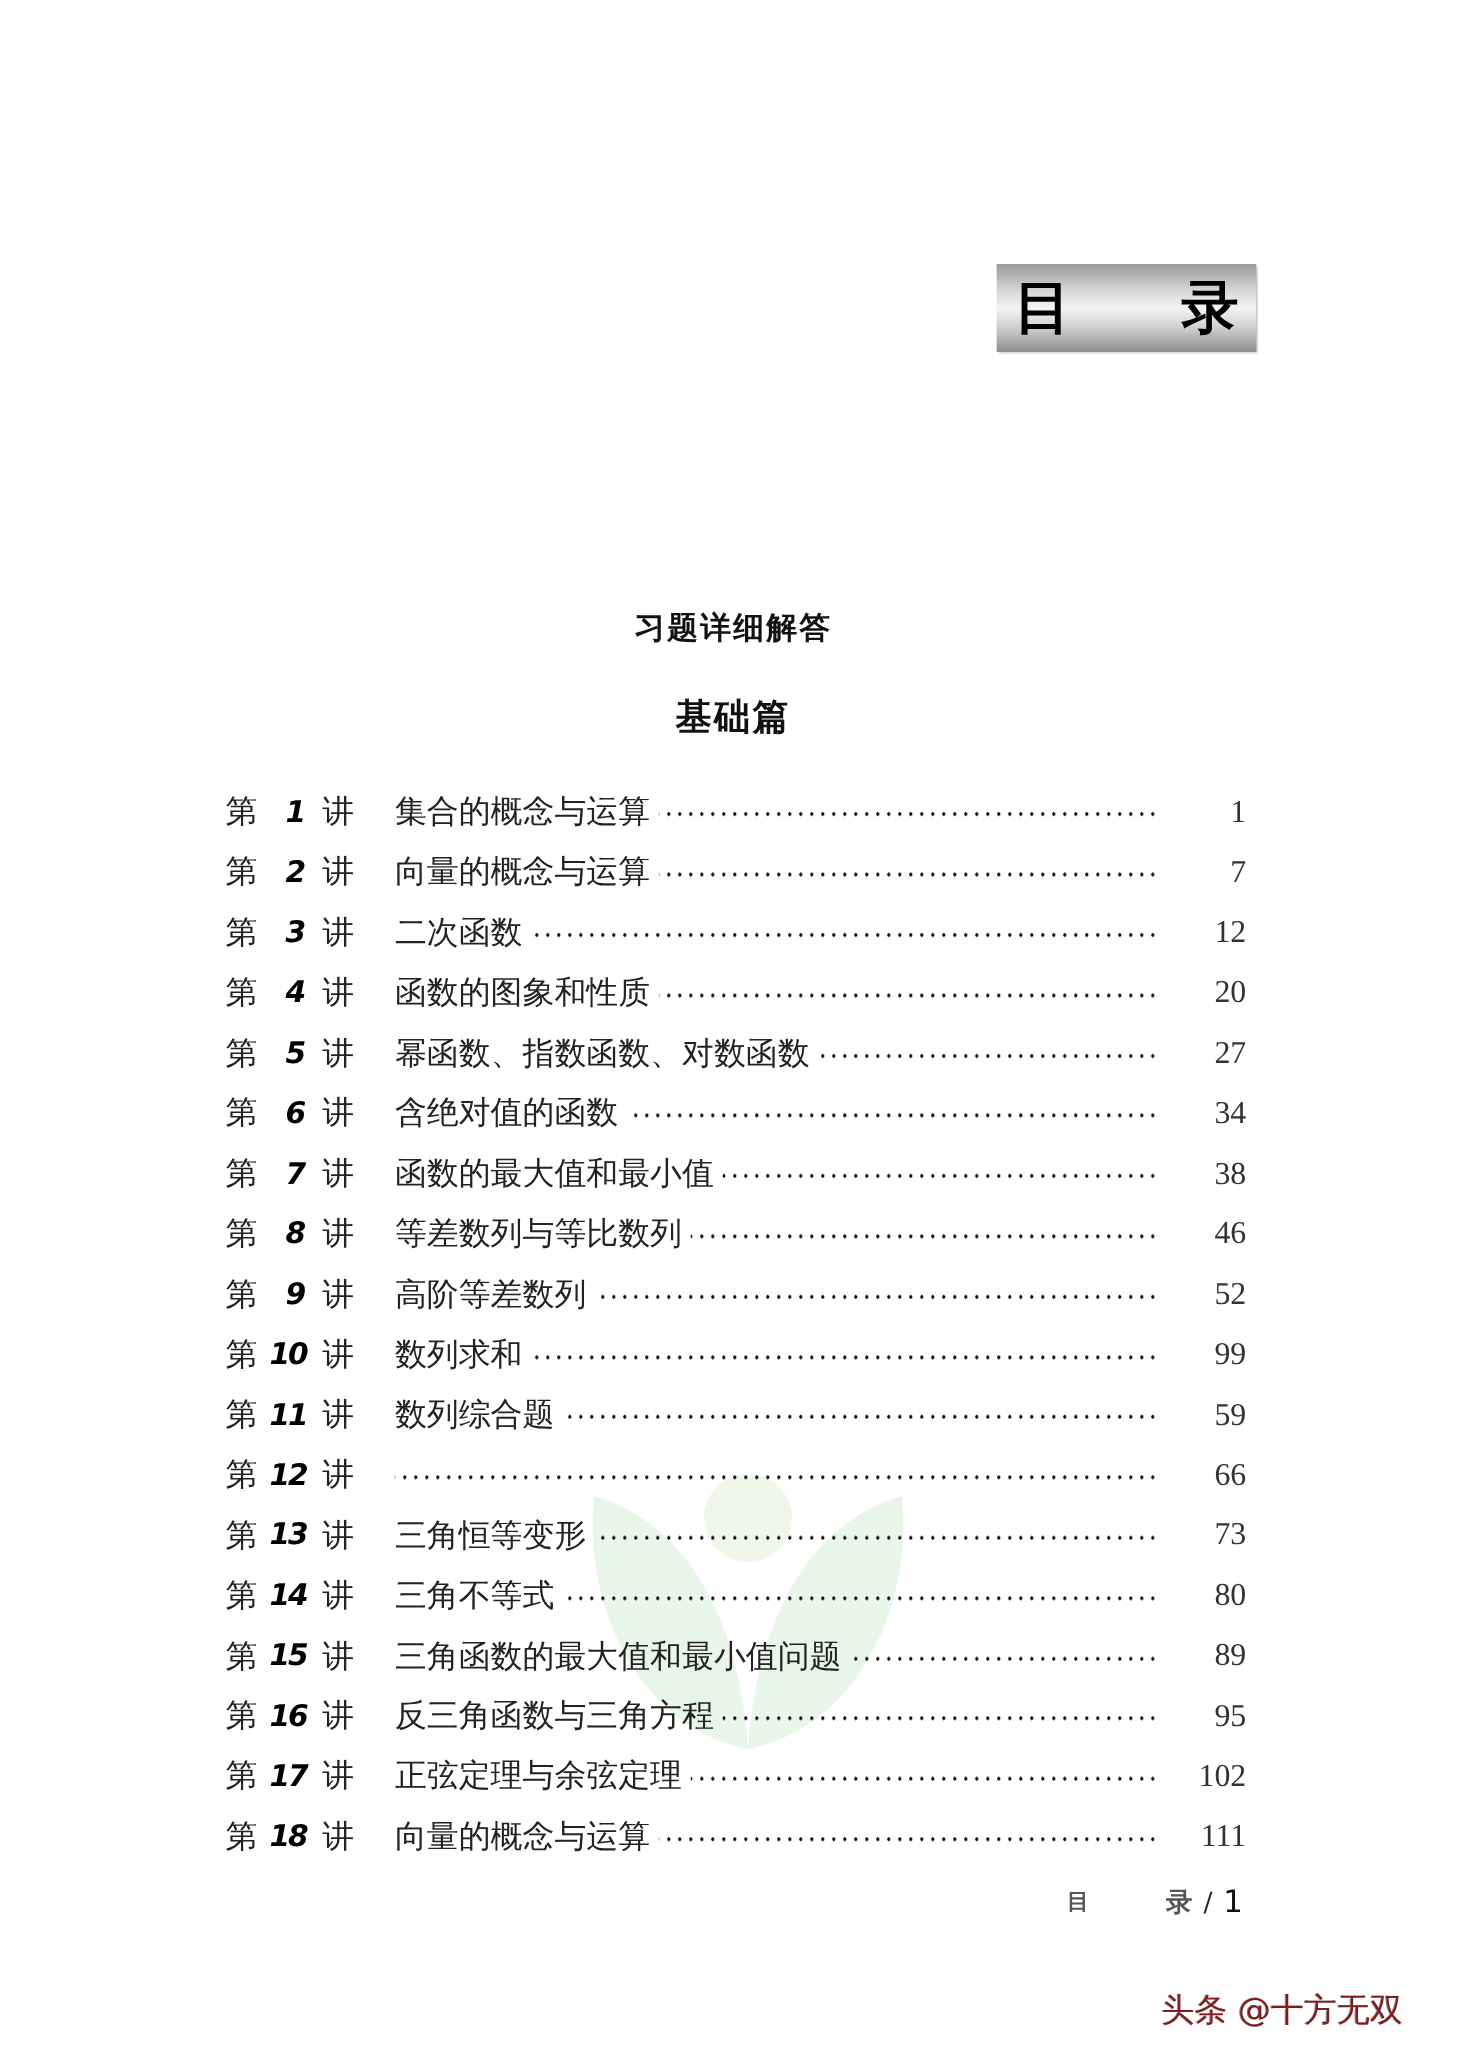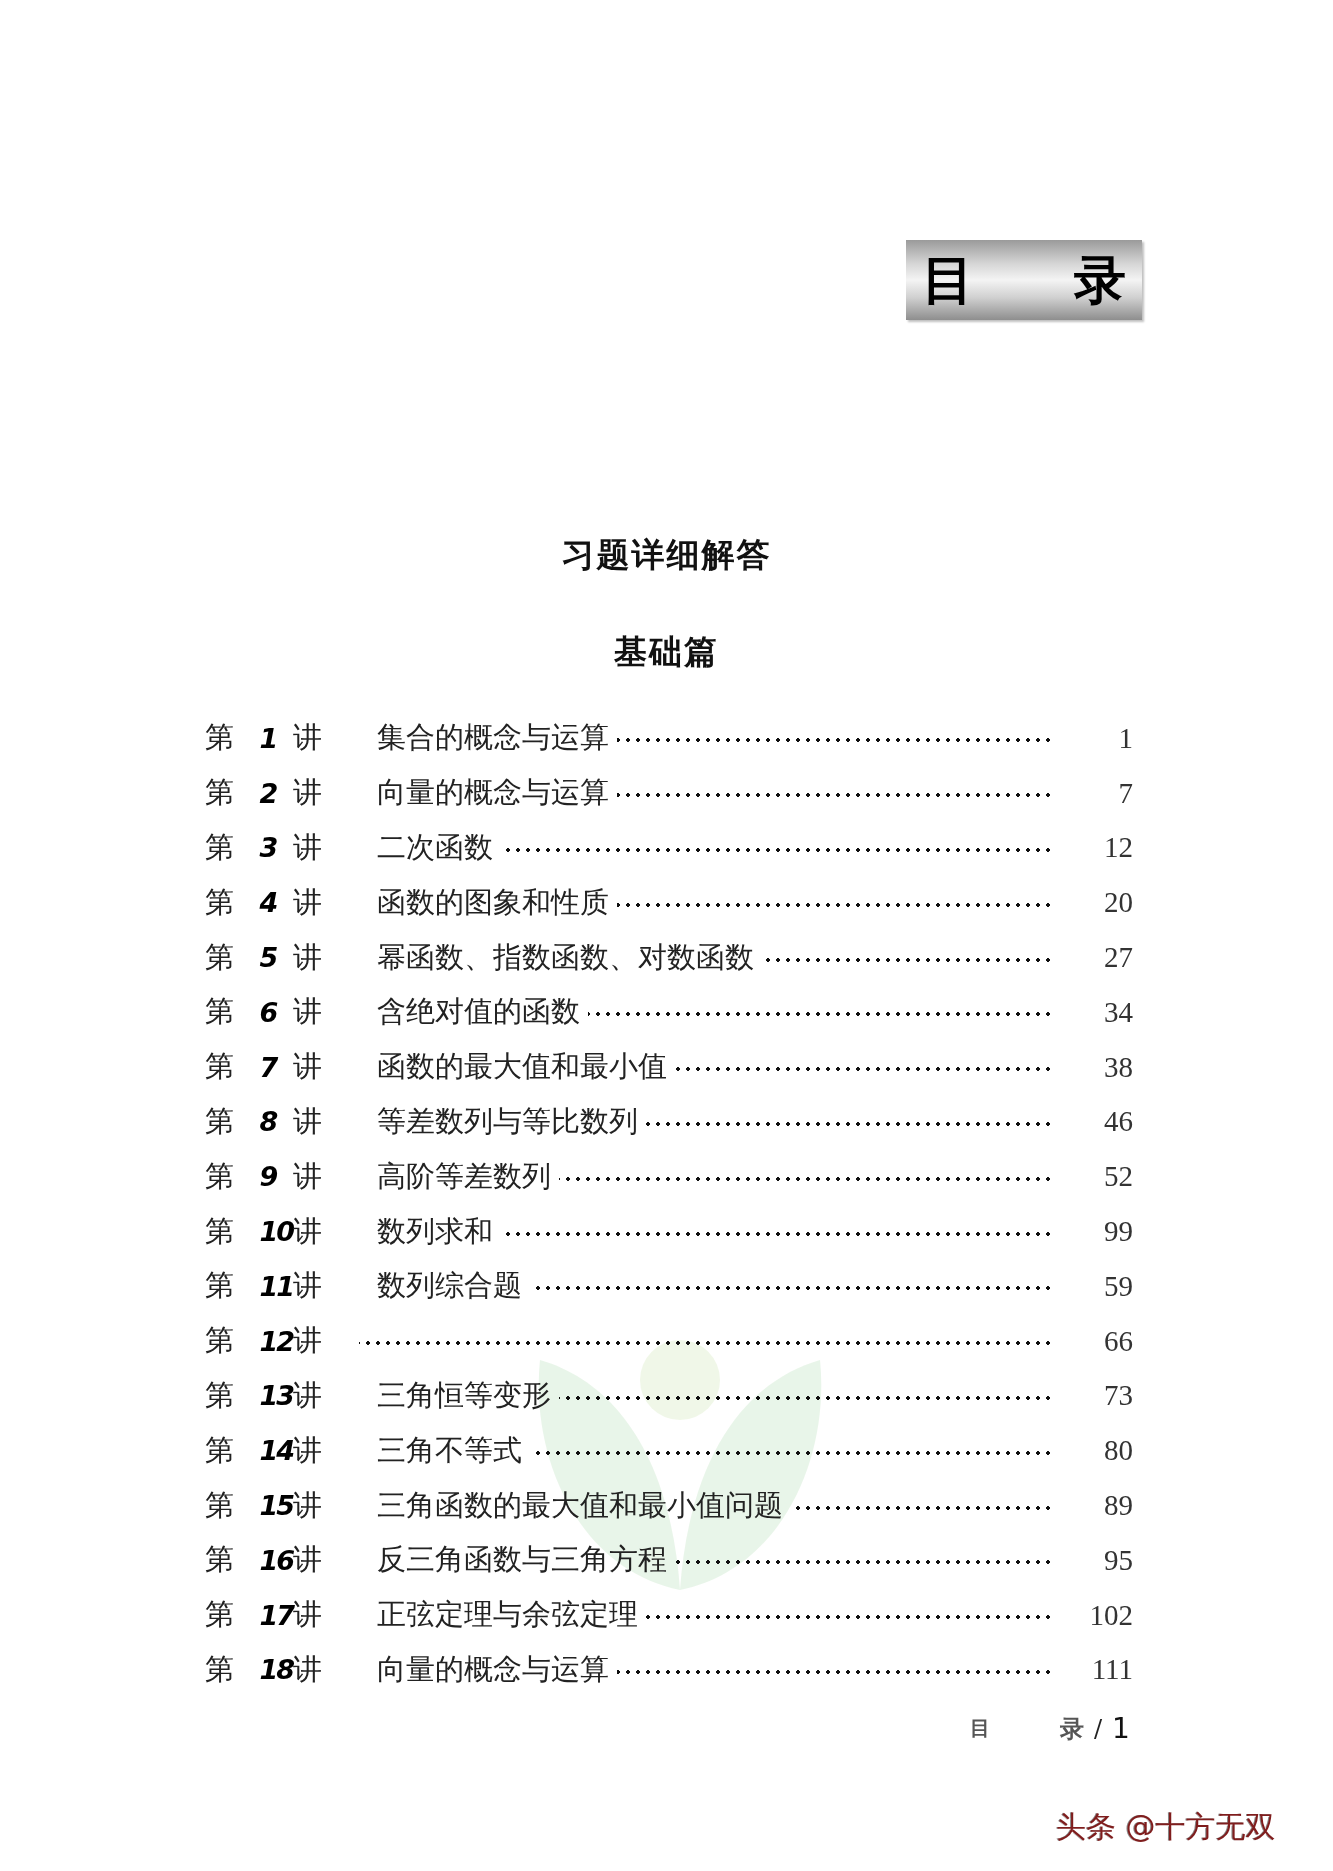"习题详细解答" .sec1 { font-size: 33px -> 28px; top: 533px -> 552px }
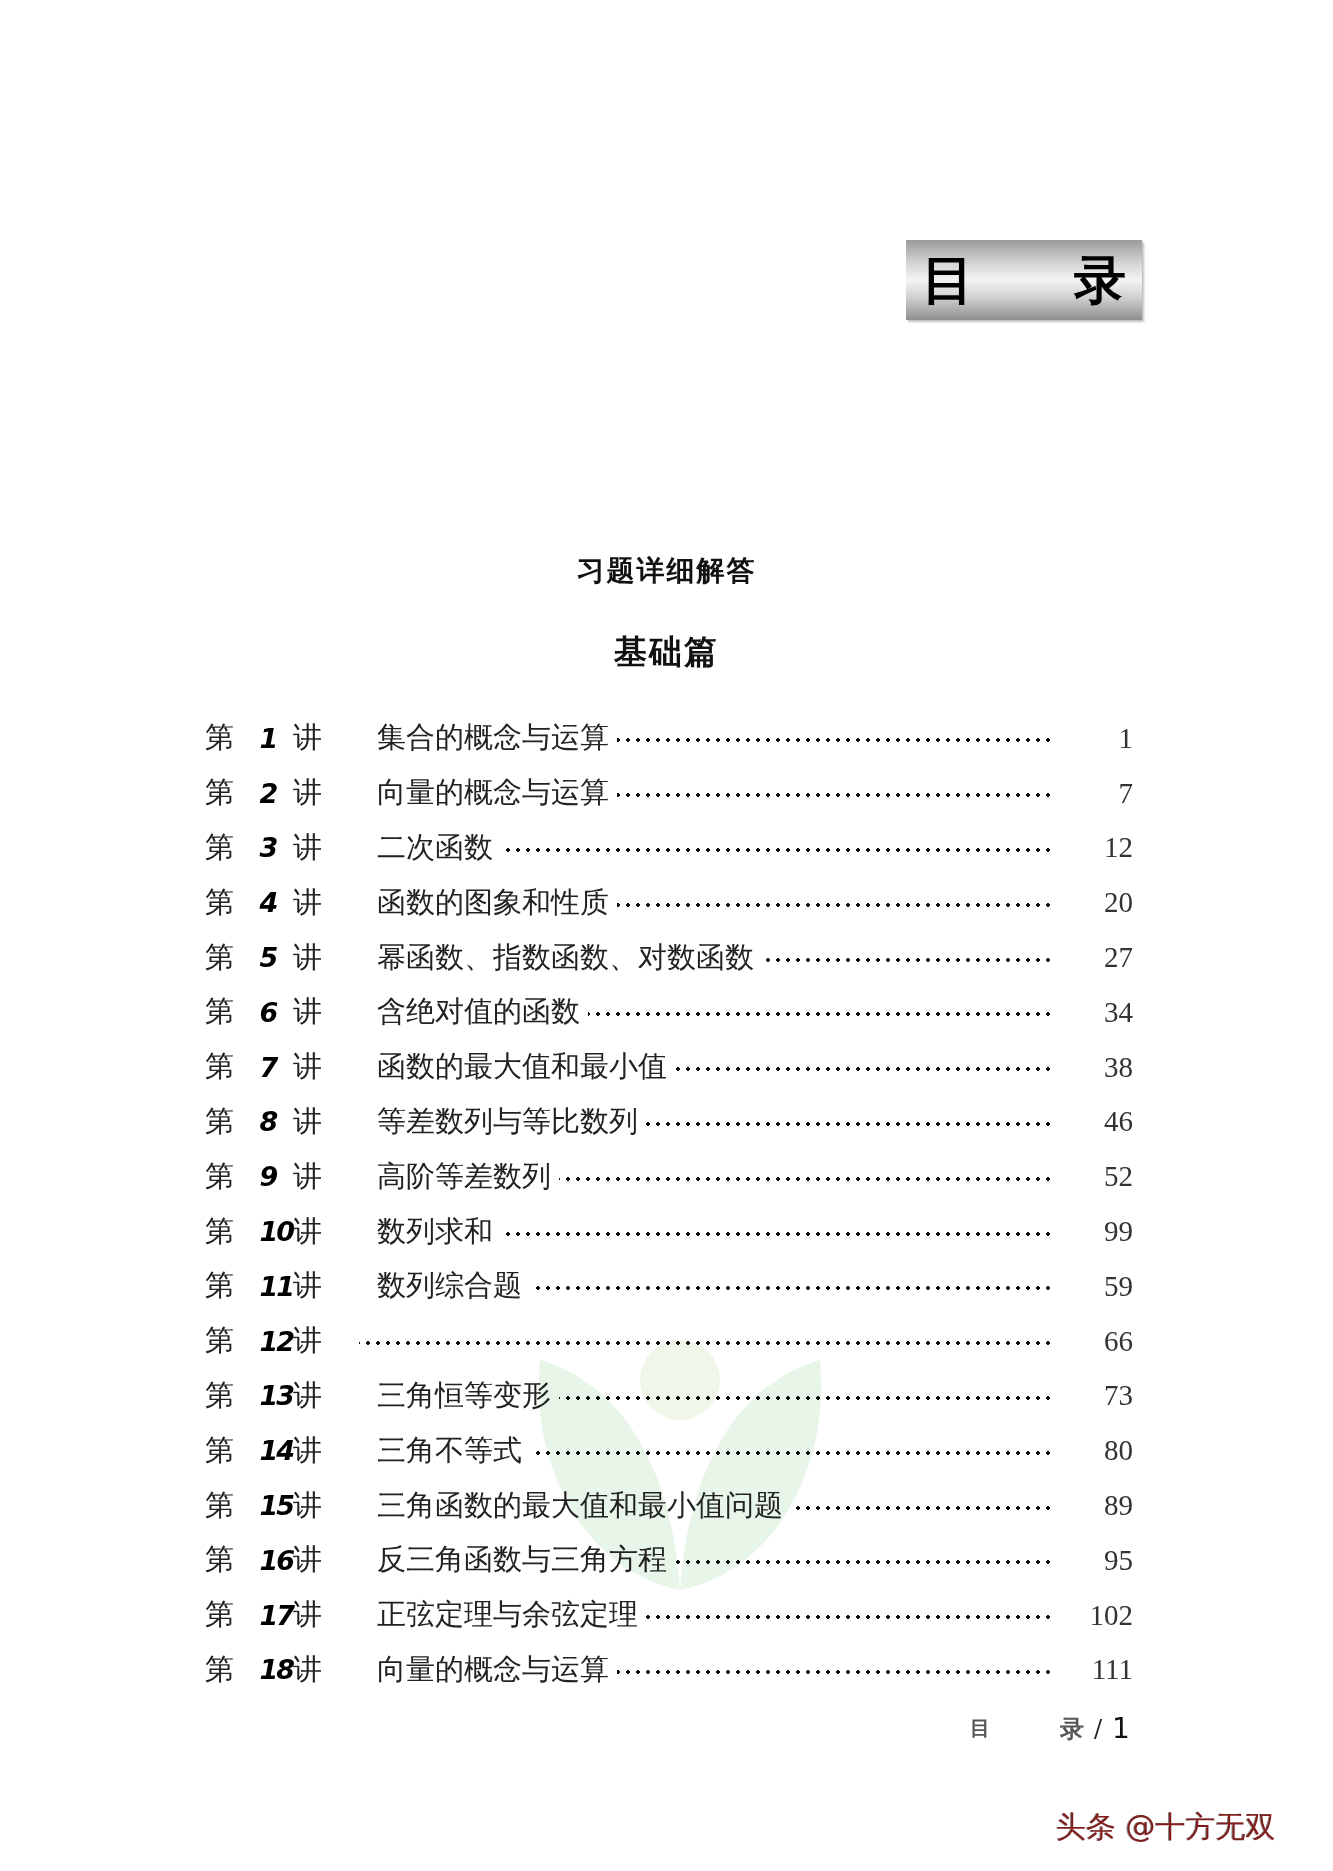"集合的概念与运算" .title { margin-left: 18px -> none }
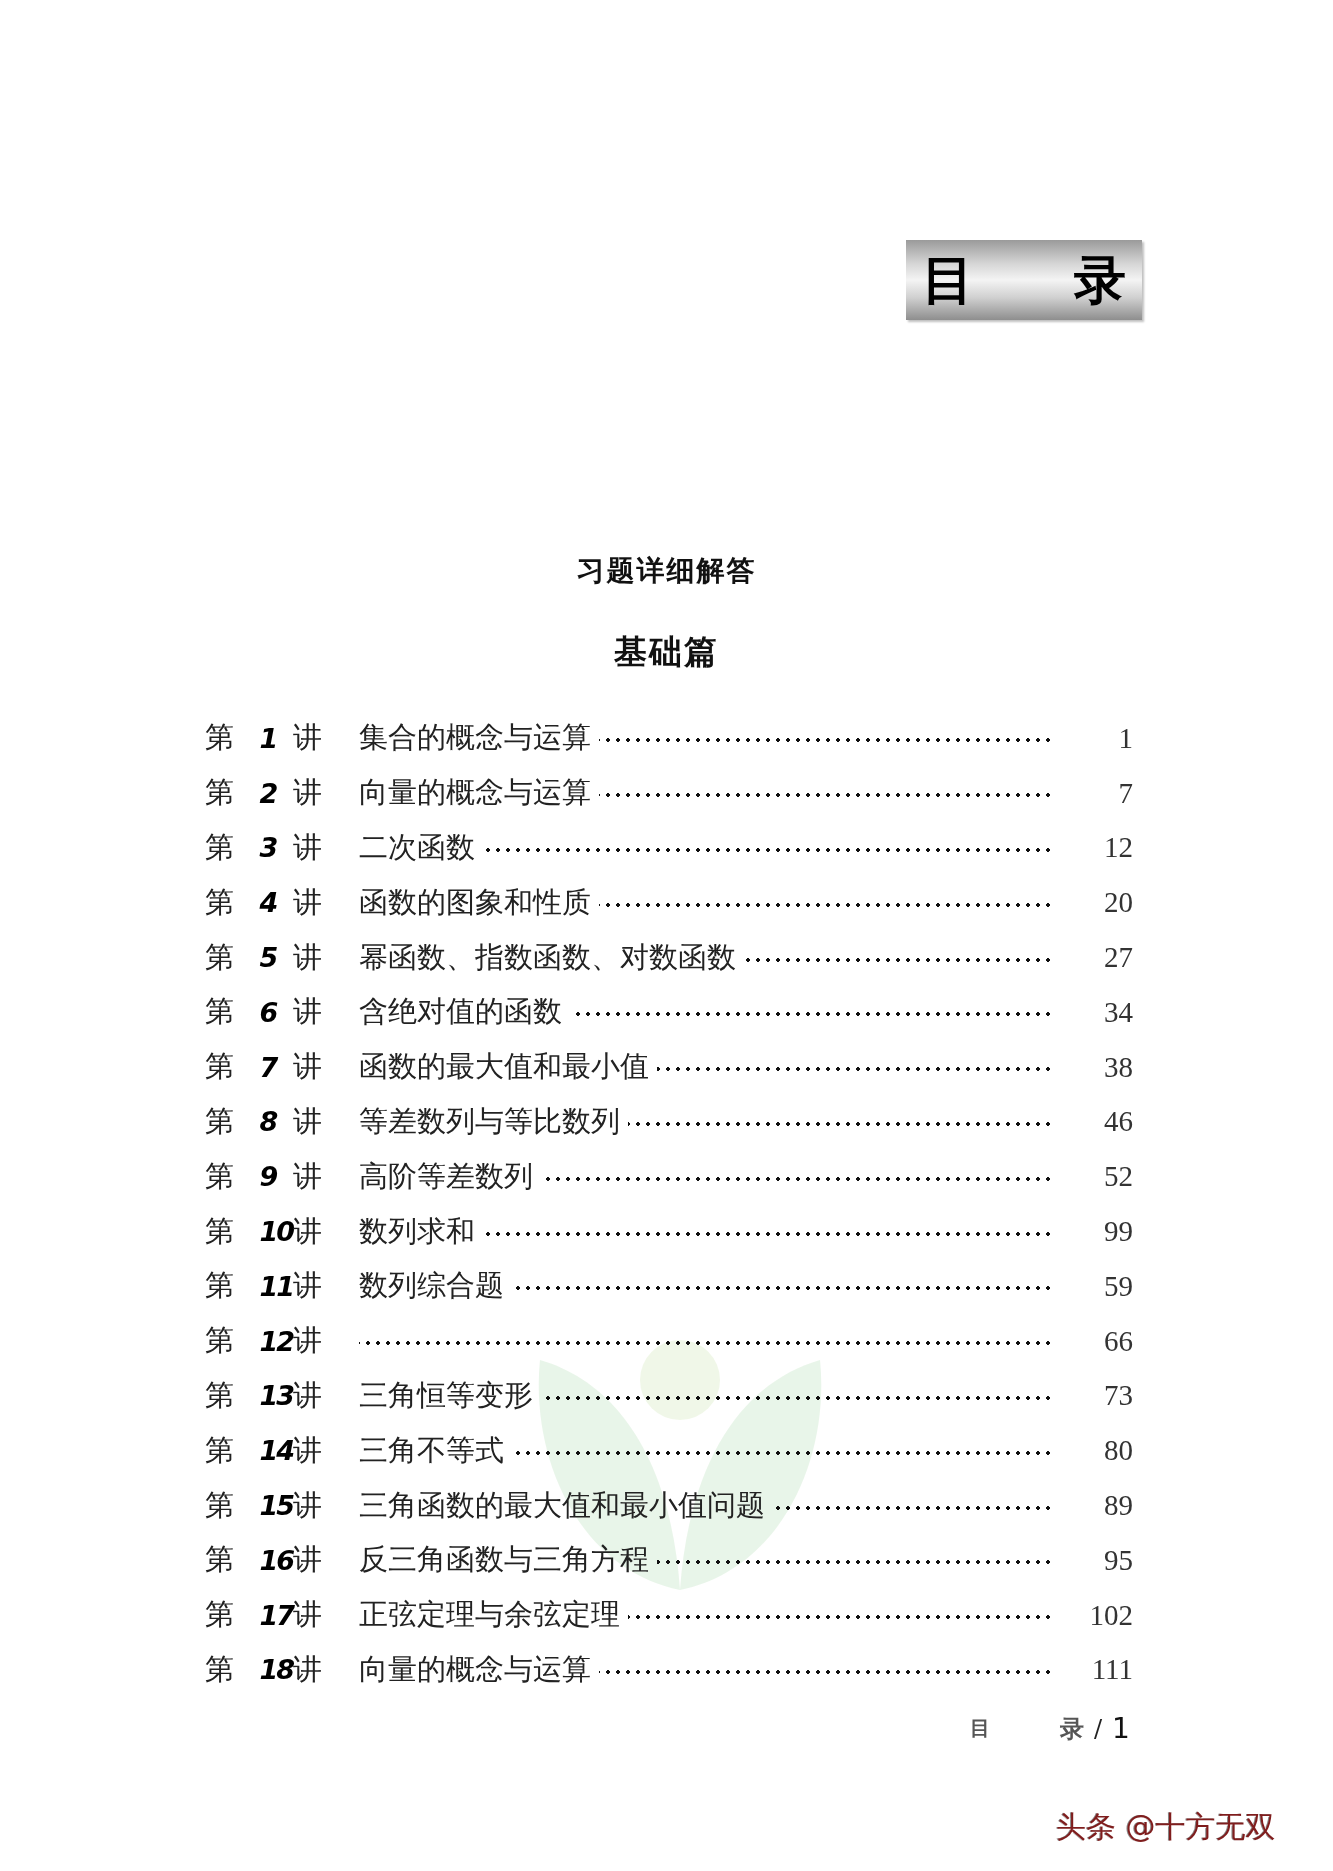"10" .num.two { text-align: right -> left }
